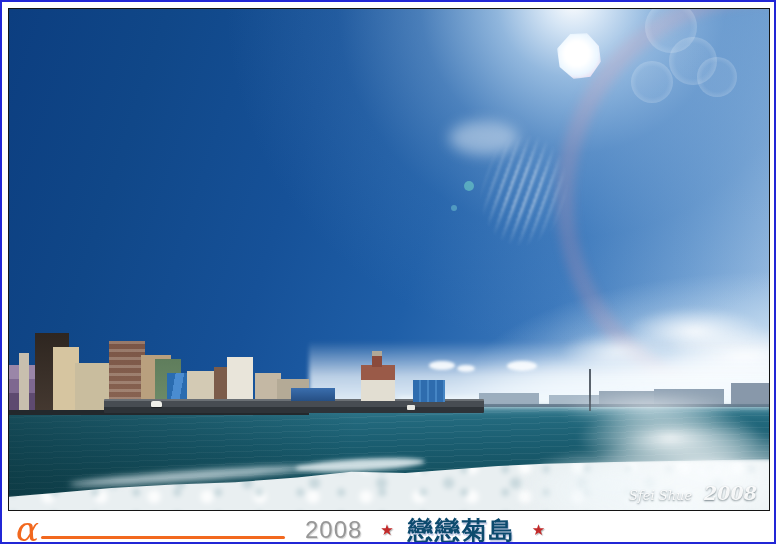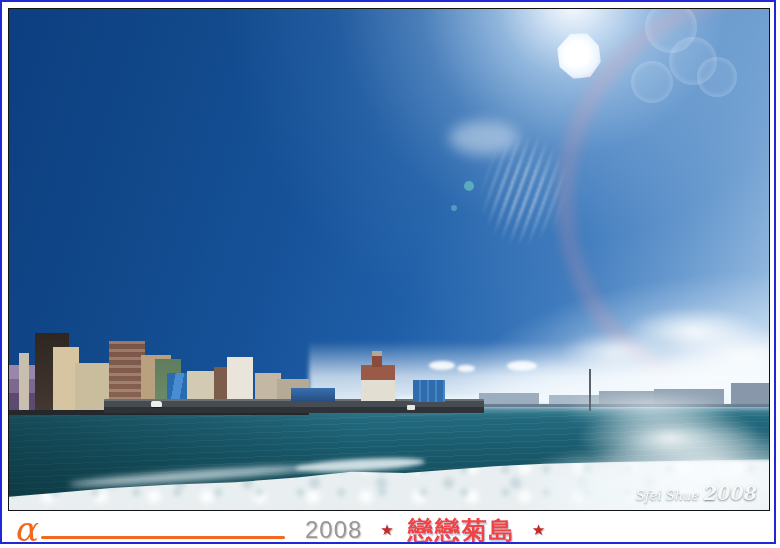"Sfei Shue" .sig-name { margin-right: 5px -> 12px }
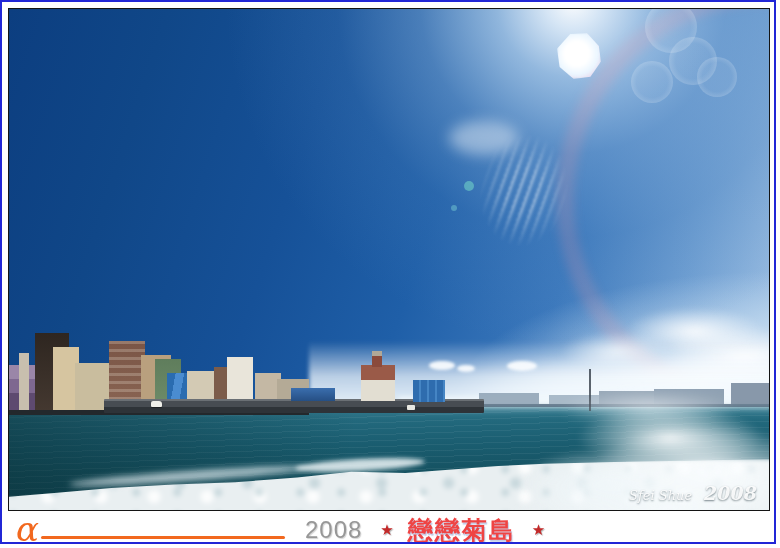"戀戀菊島" .cap-title { color: #ef4444 -> #0c4a6e }
